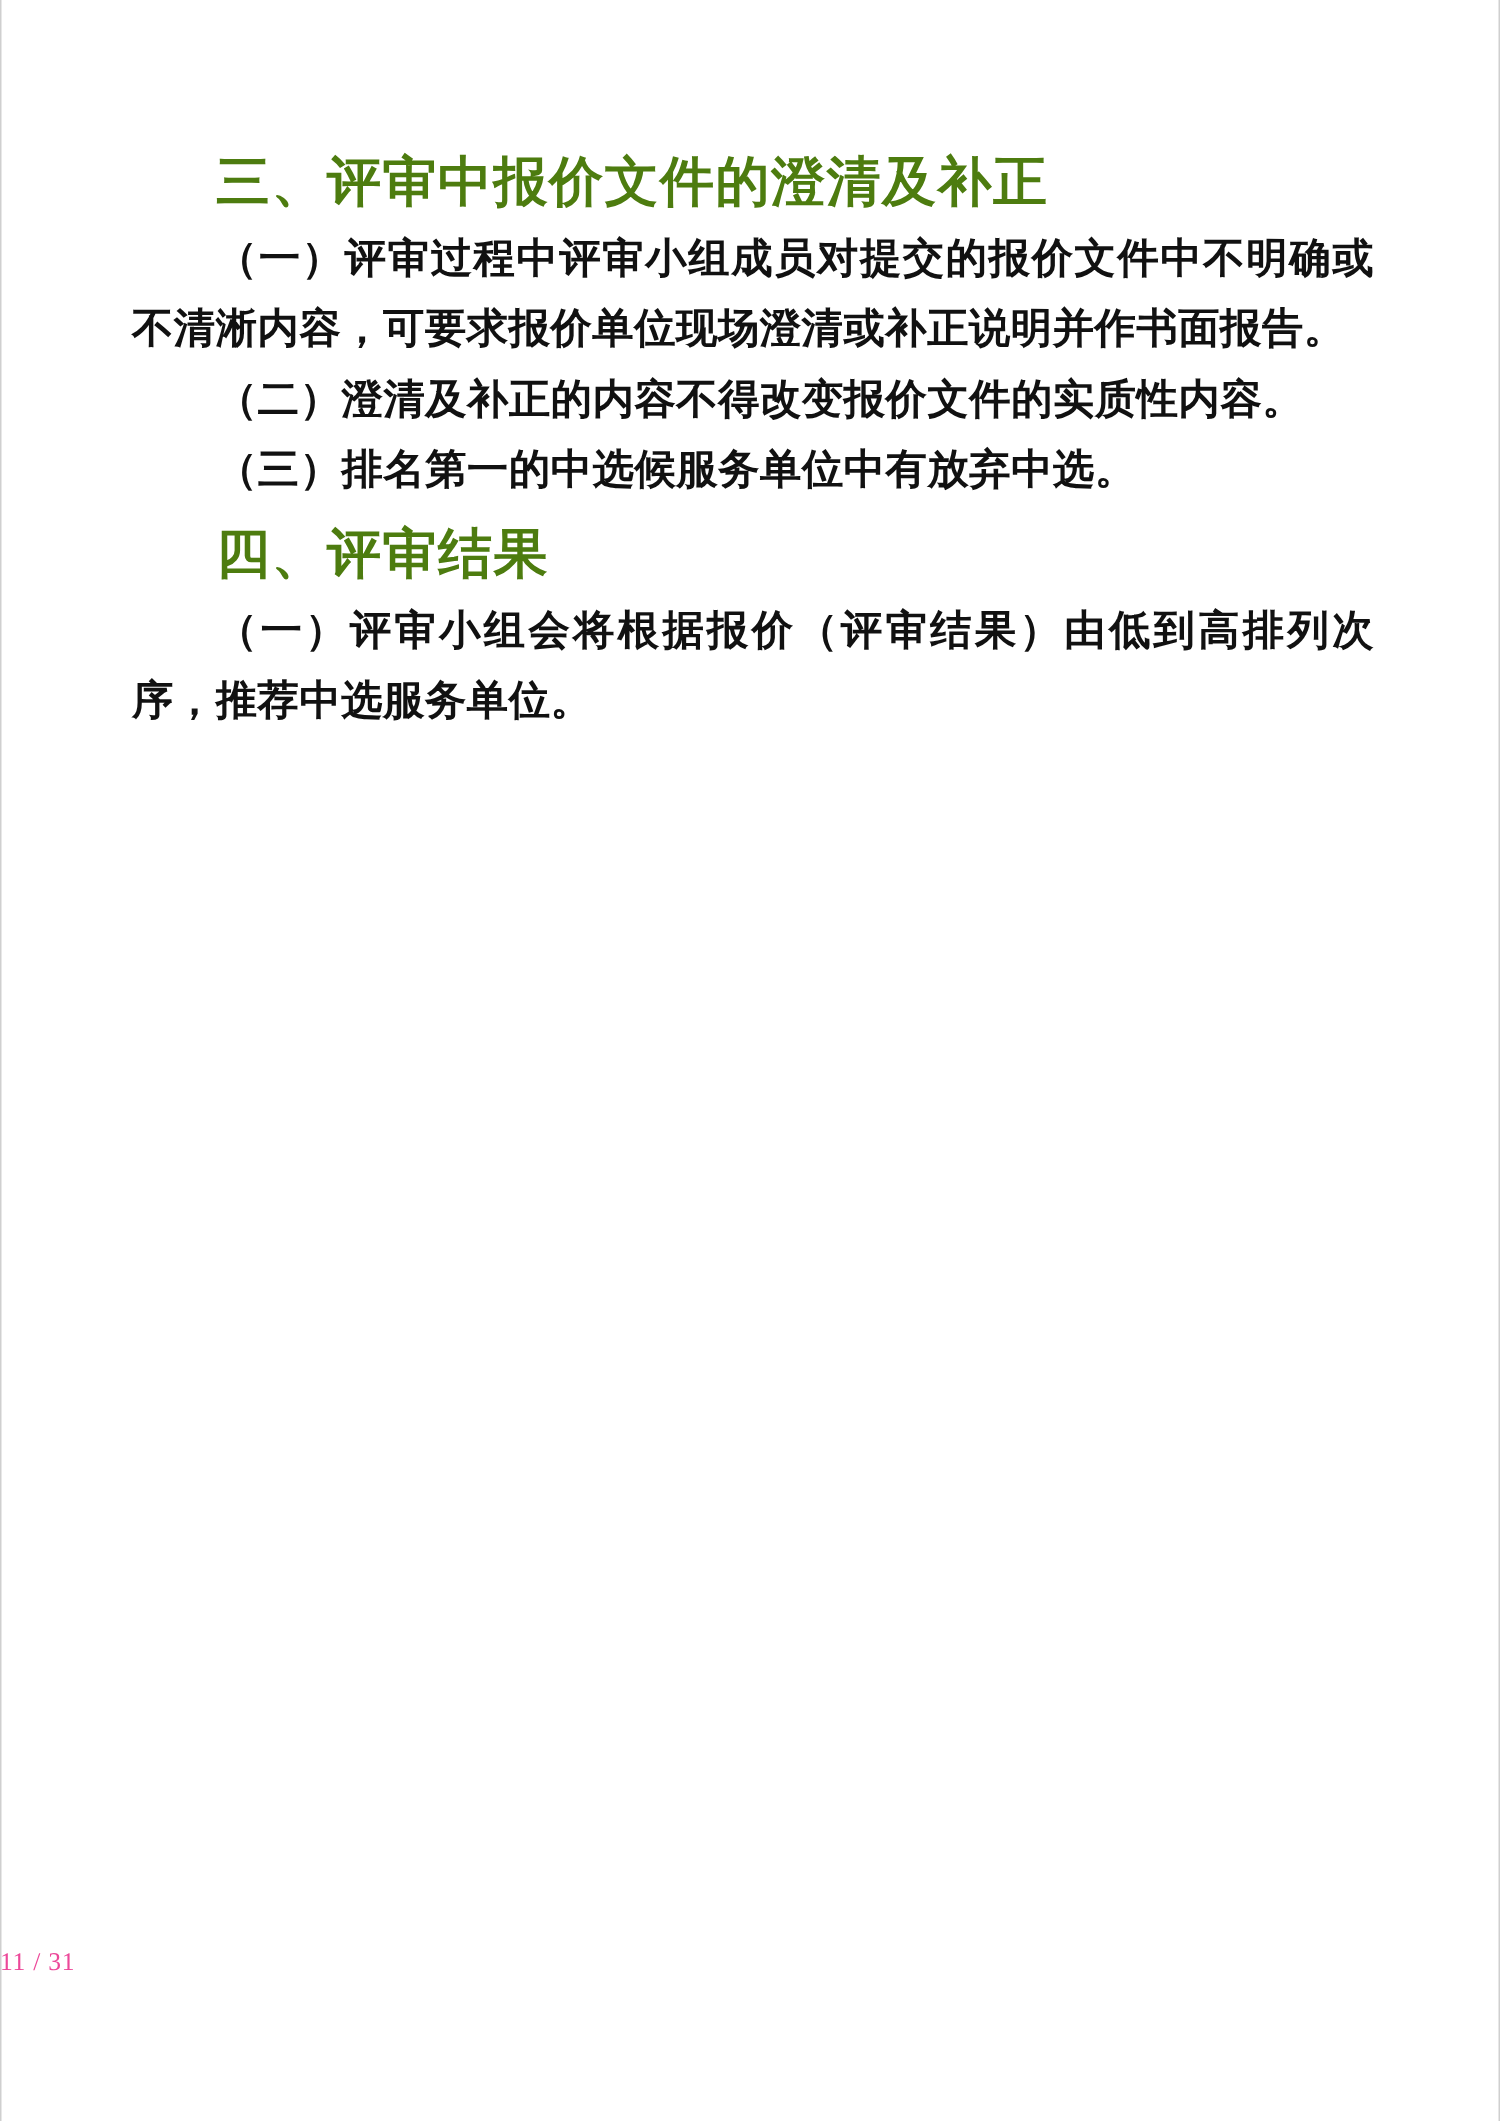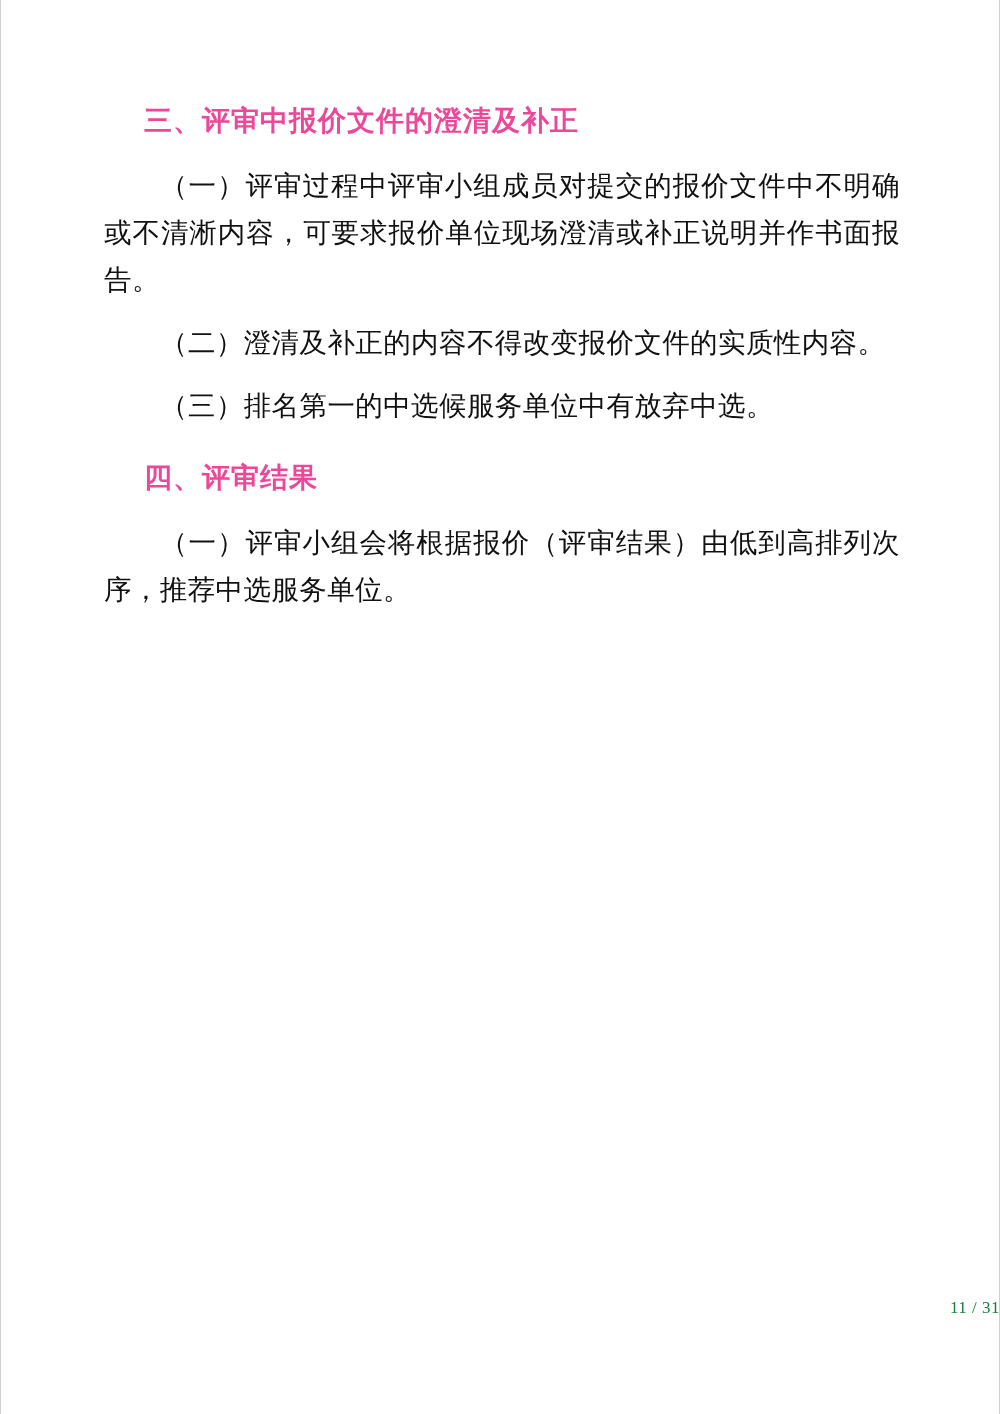"三、评审中报价文件的澄清及补正" .heading { color: #ec4899 -> #4d7c0f; font-size: 28px -> 36px }
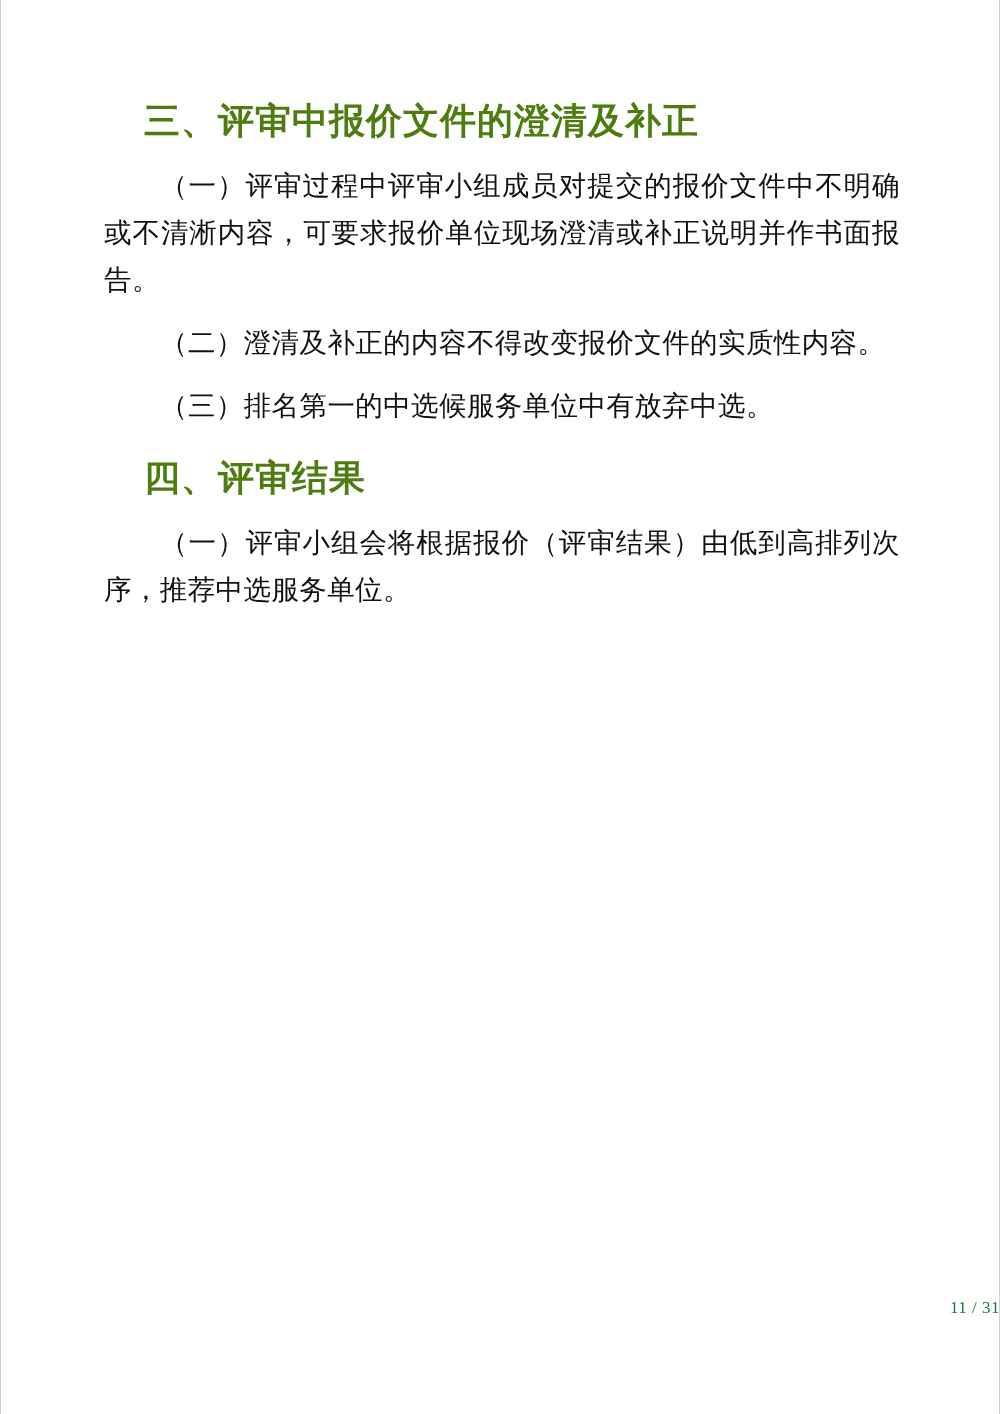"（一）评审过程中评审小组成员对提交的报价文件中不明确或不清淅内容，可要求报价单位" .para { font-weight: none -> bold; margin: 16px -> 0 }
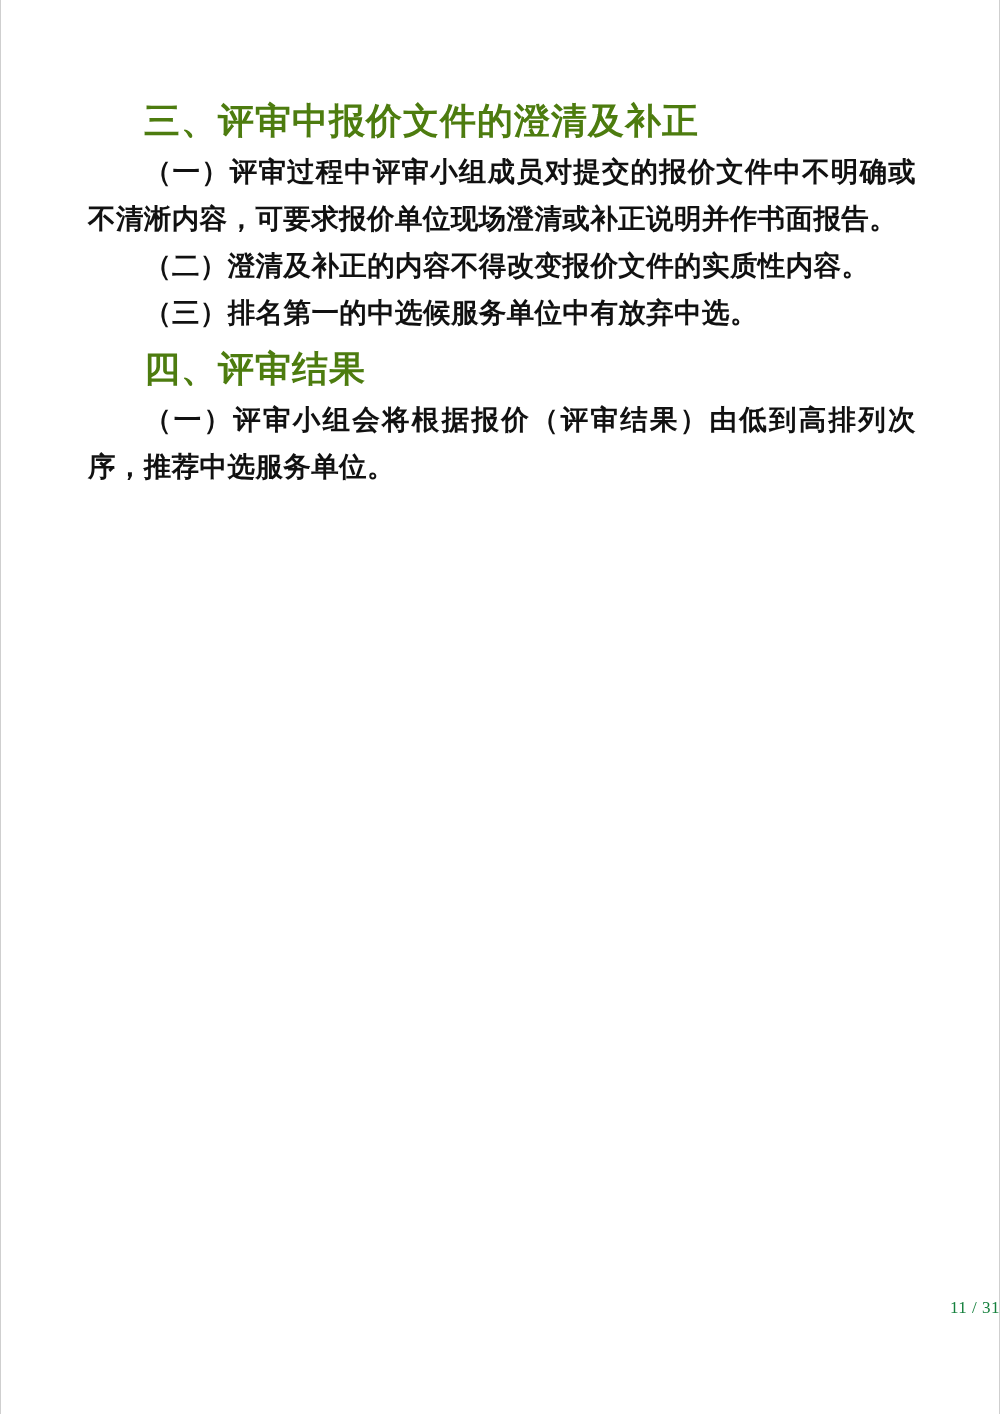"11 / 31" .footer { color: #15803d -> #ec4899; text-align: right -> left }
